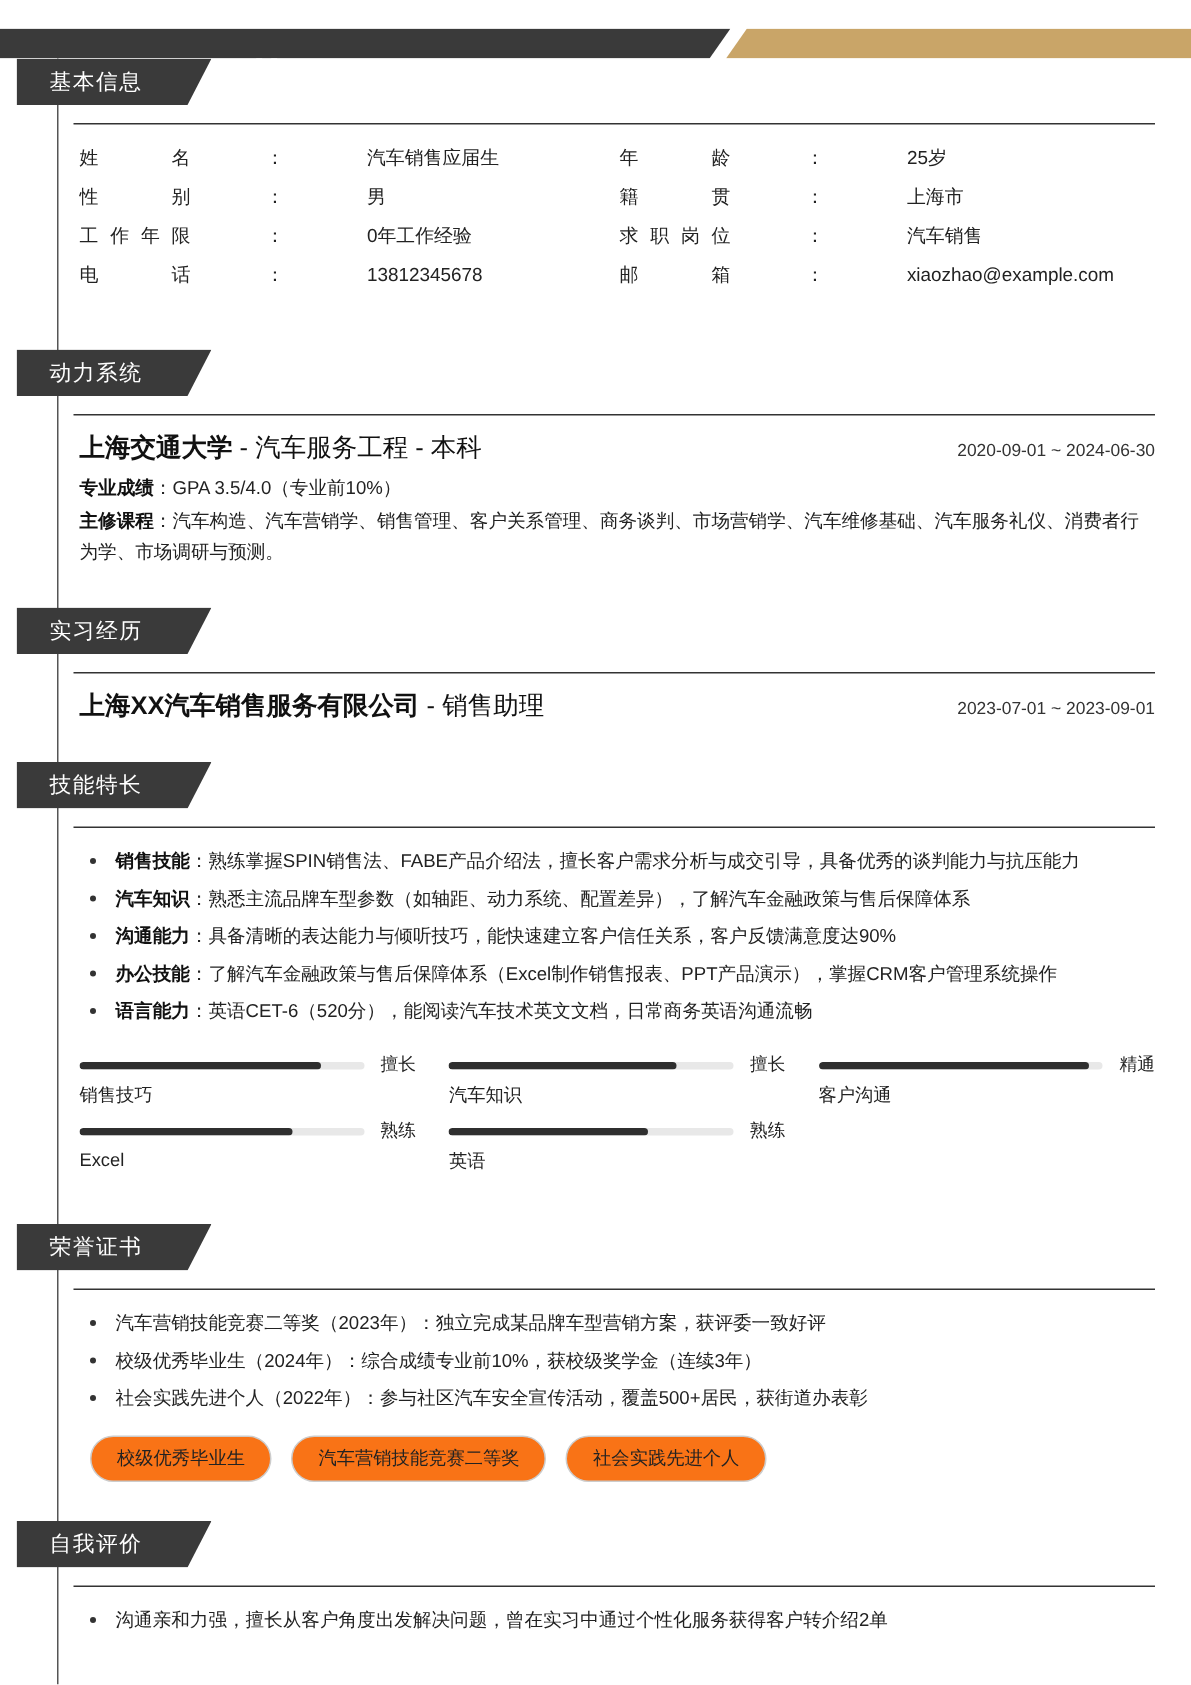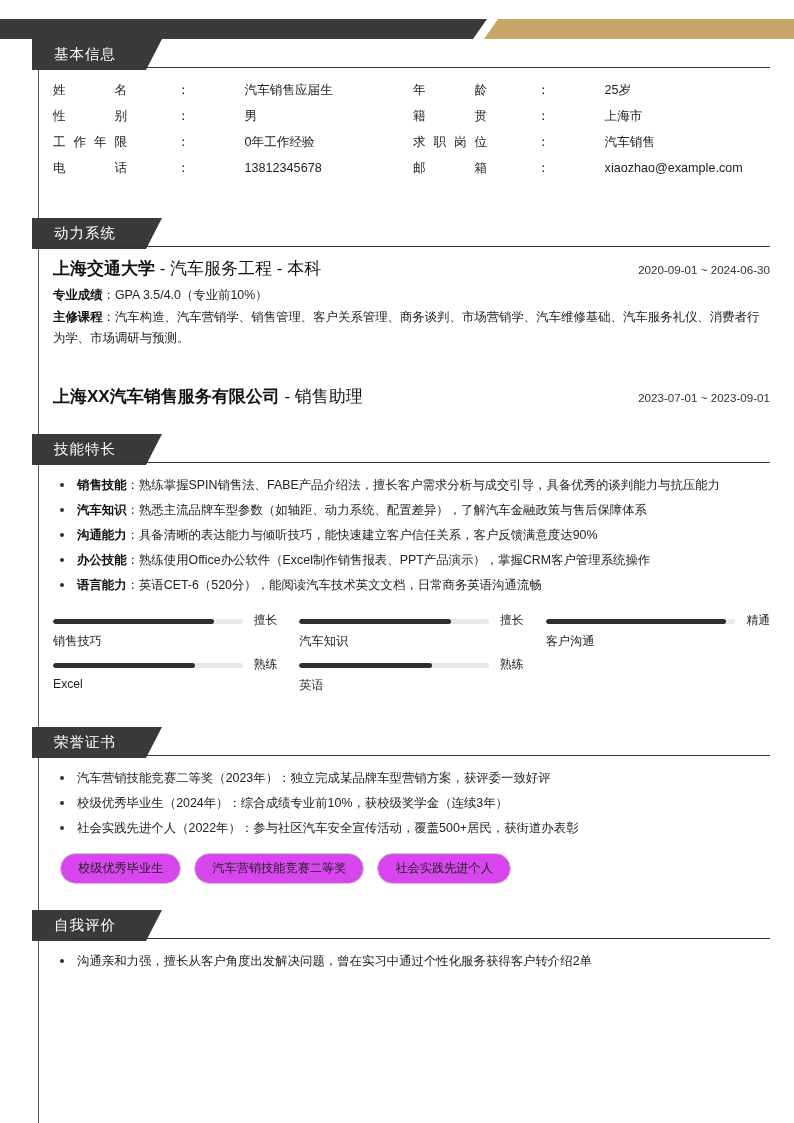"基本信息" .sec-head { height: 29px -> 44px; margin-left: 32px -> 11px }
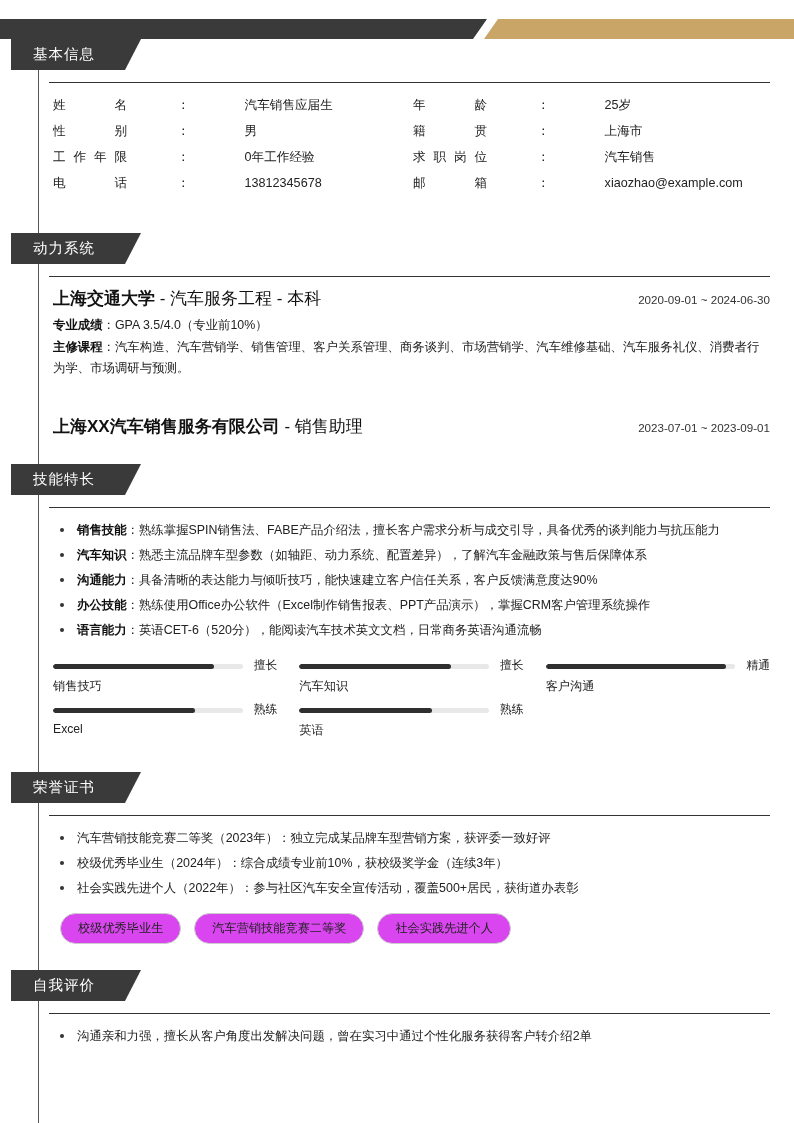"实习经历" div.sec-head { html: none -> <div> <div> <span>实习经历</span> </div> <div></div> <div></div> <div></div> </div> }
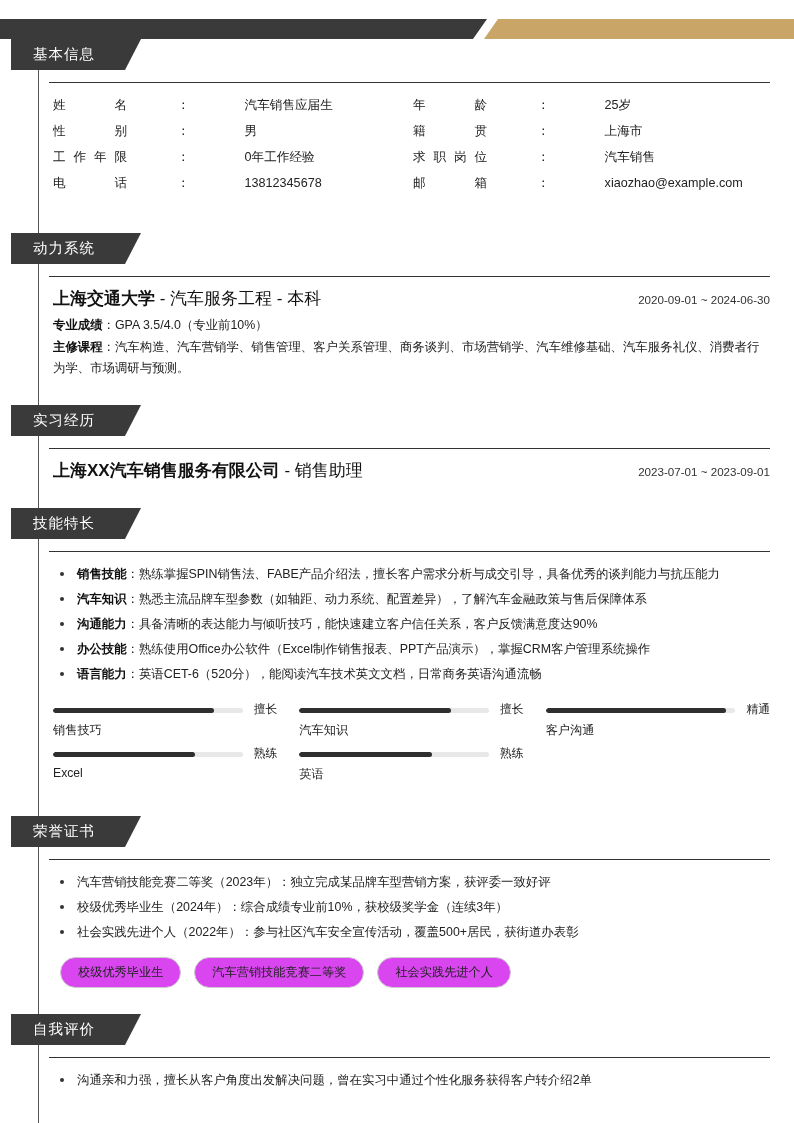"：熟练使用Office办公软件（Excel制作销售报表、PPT产品演示），掌握C" span { text: 熟练使用Office办公软件 -> 了解汽车金融政策与售后保障体系 }
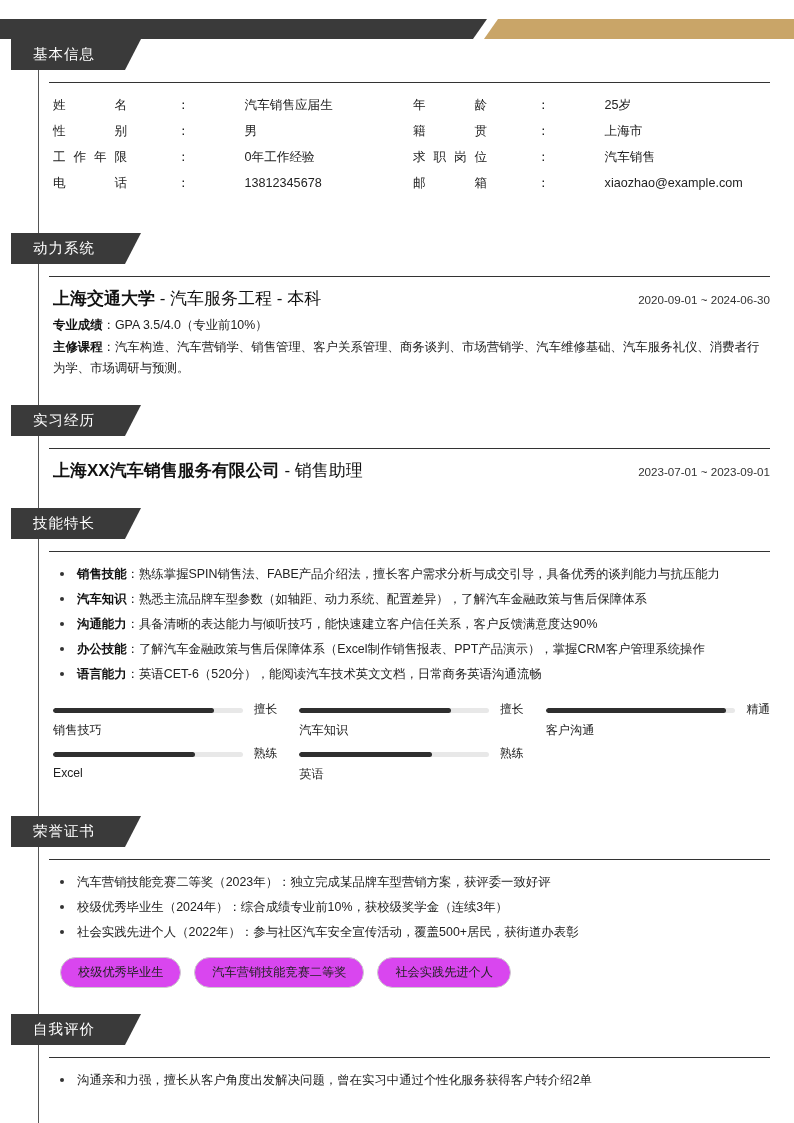"校级优秀毕业生" .tag { background: #d946ef -> #f97316 }
